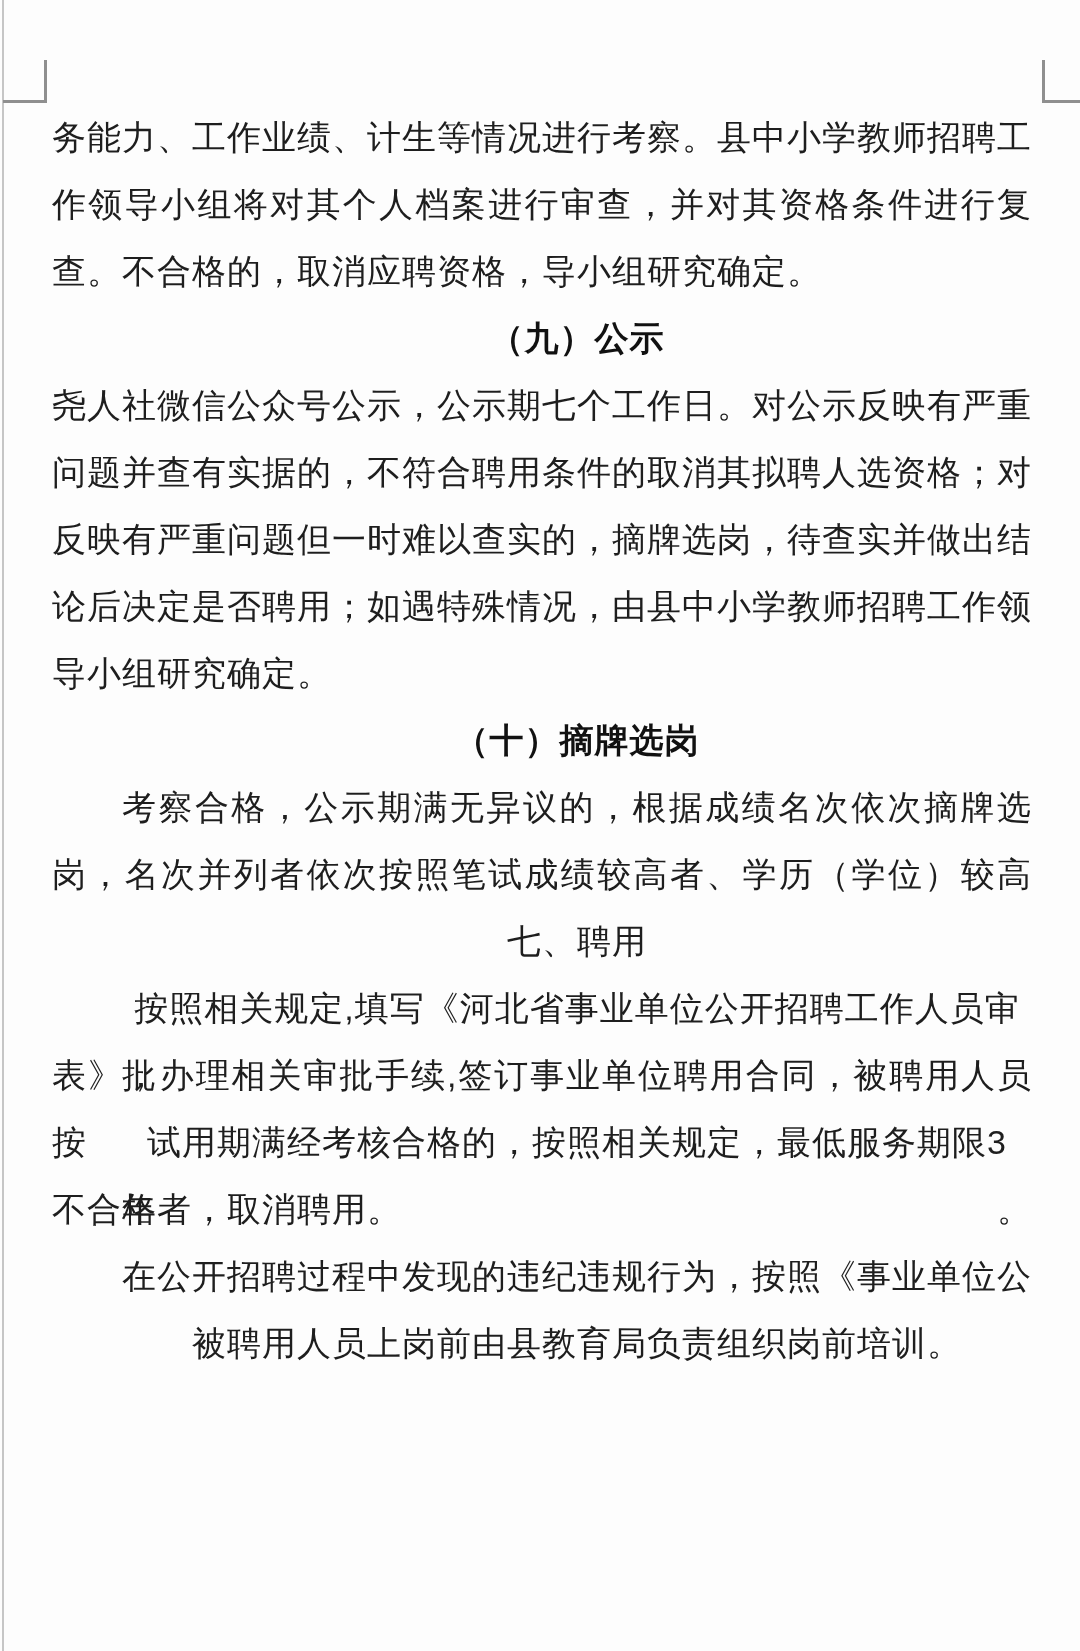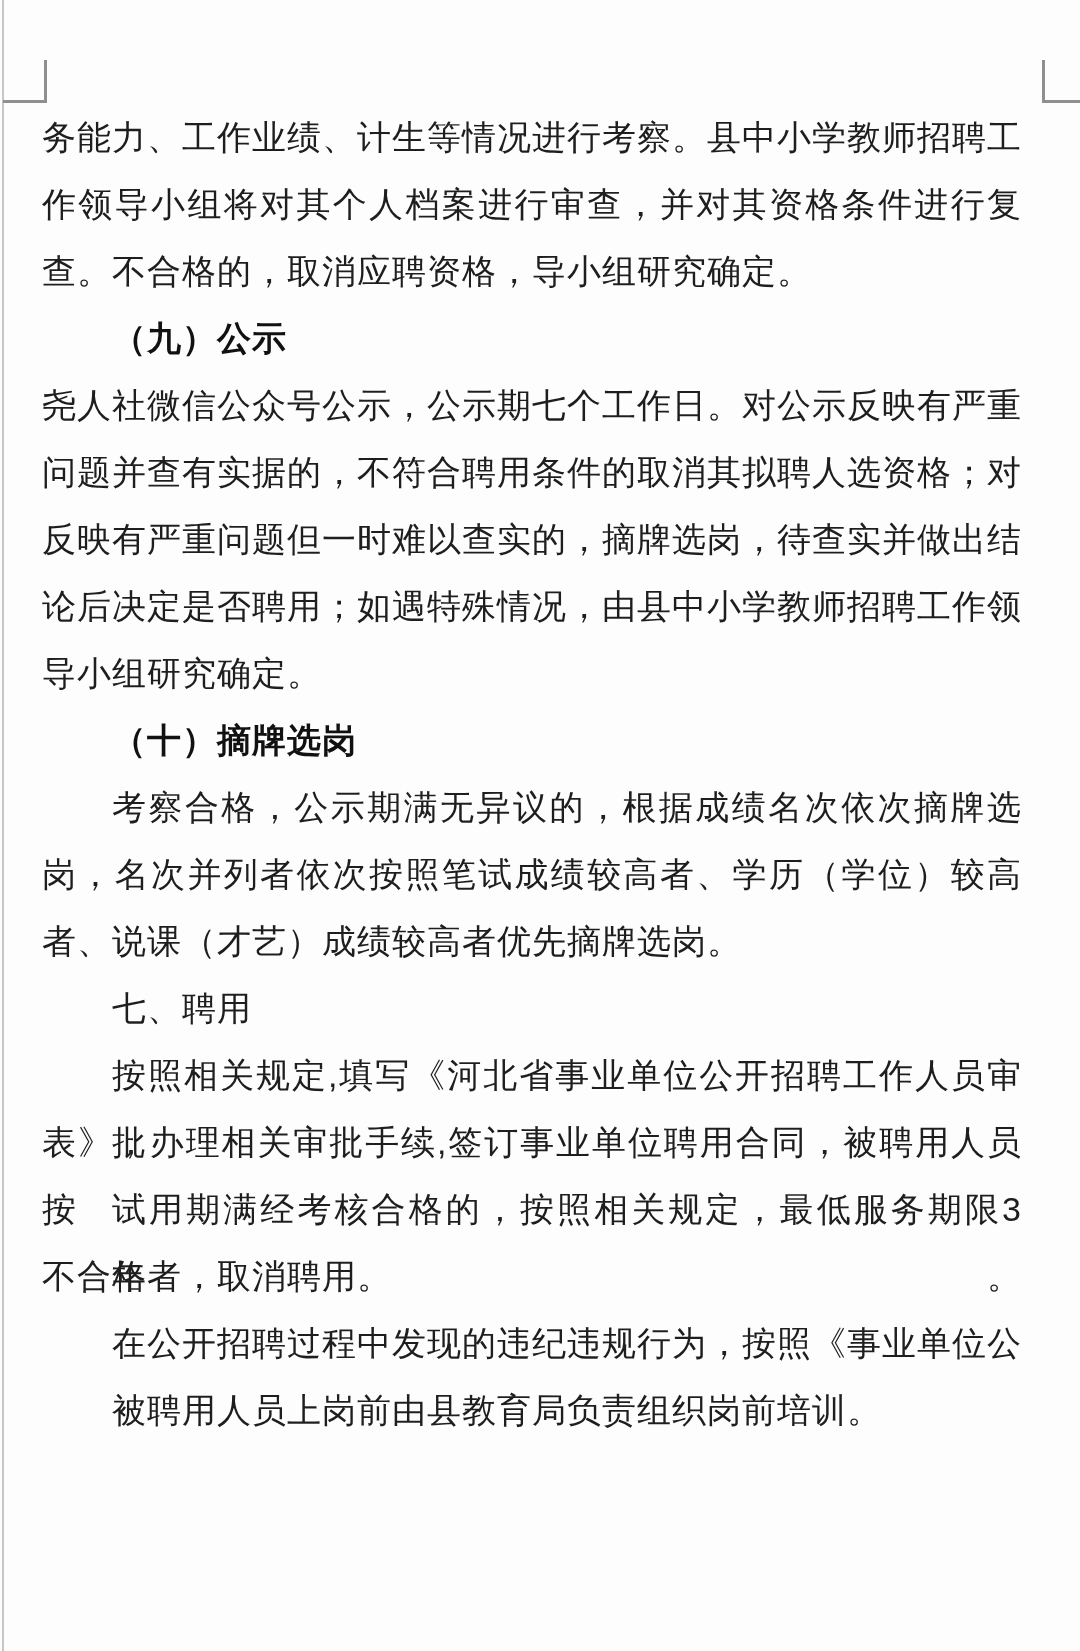"务能力、工作业绩、计生等情况进行考察。县中小学教师招聘工" .content { left: 42px -> 52px }
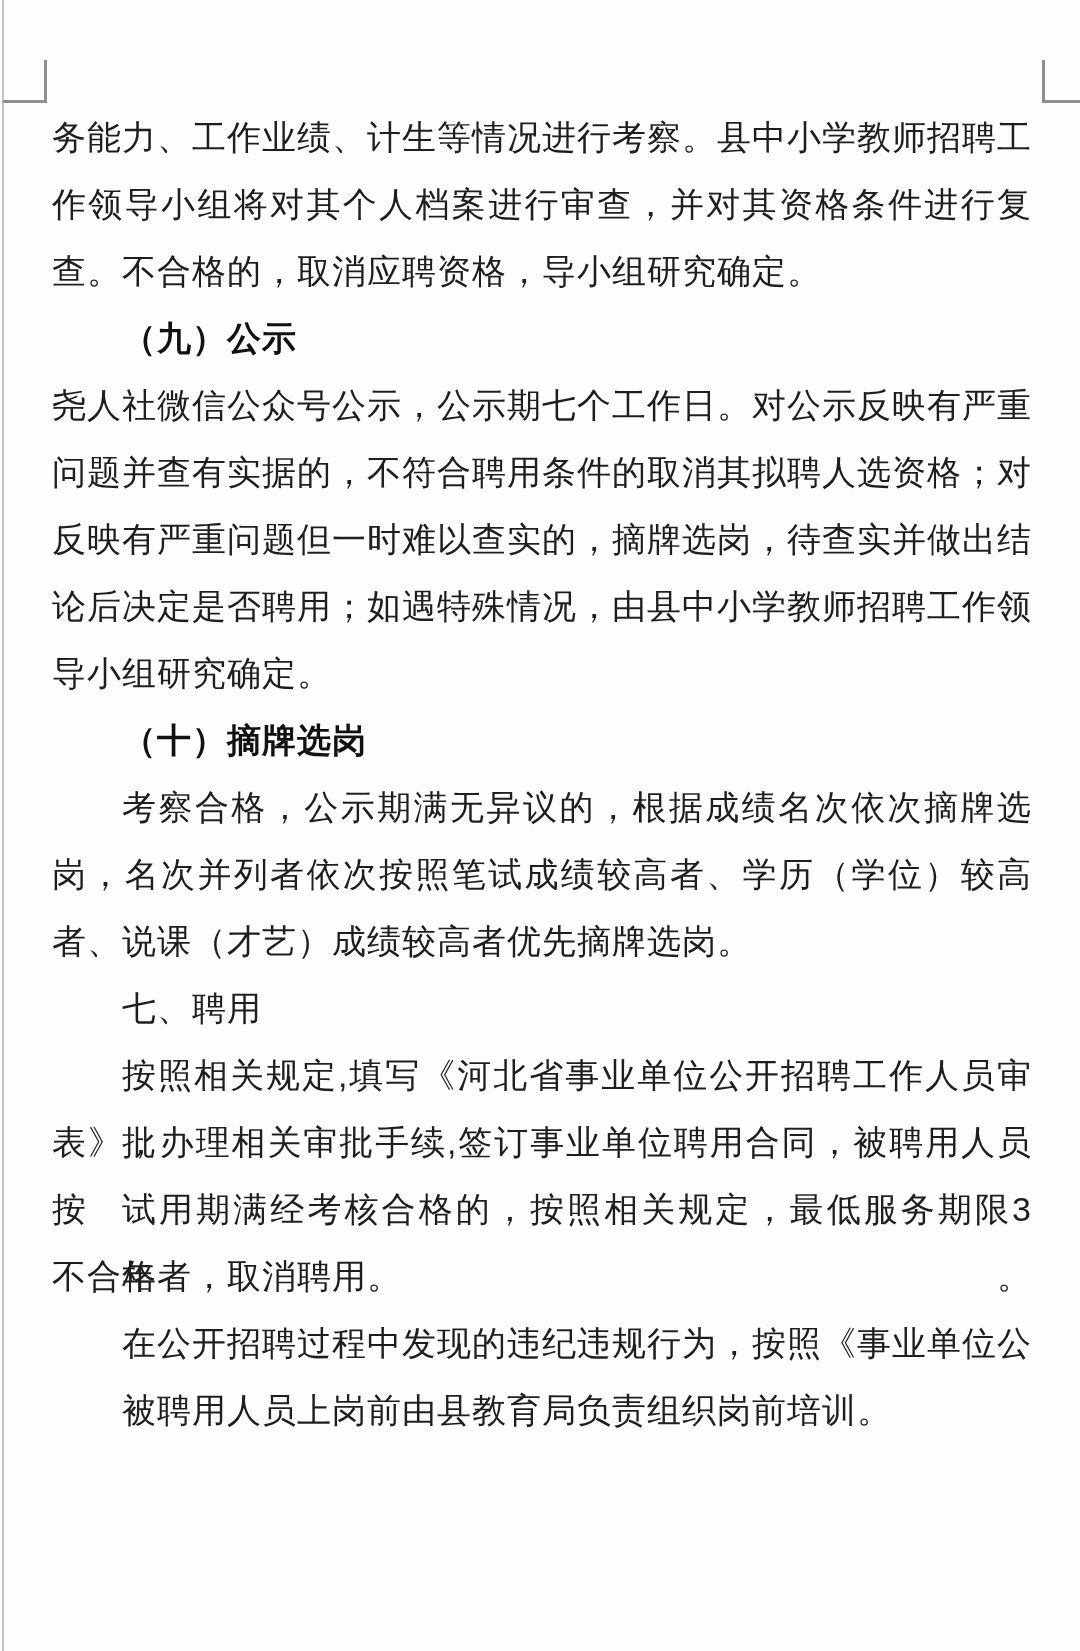"（九）公示" .indent { text-align: none -> center }
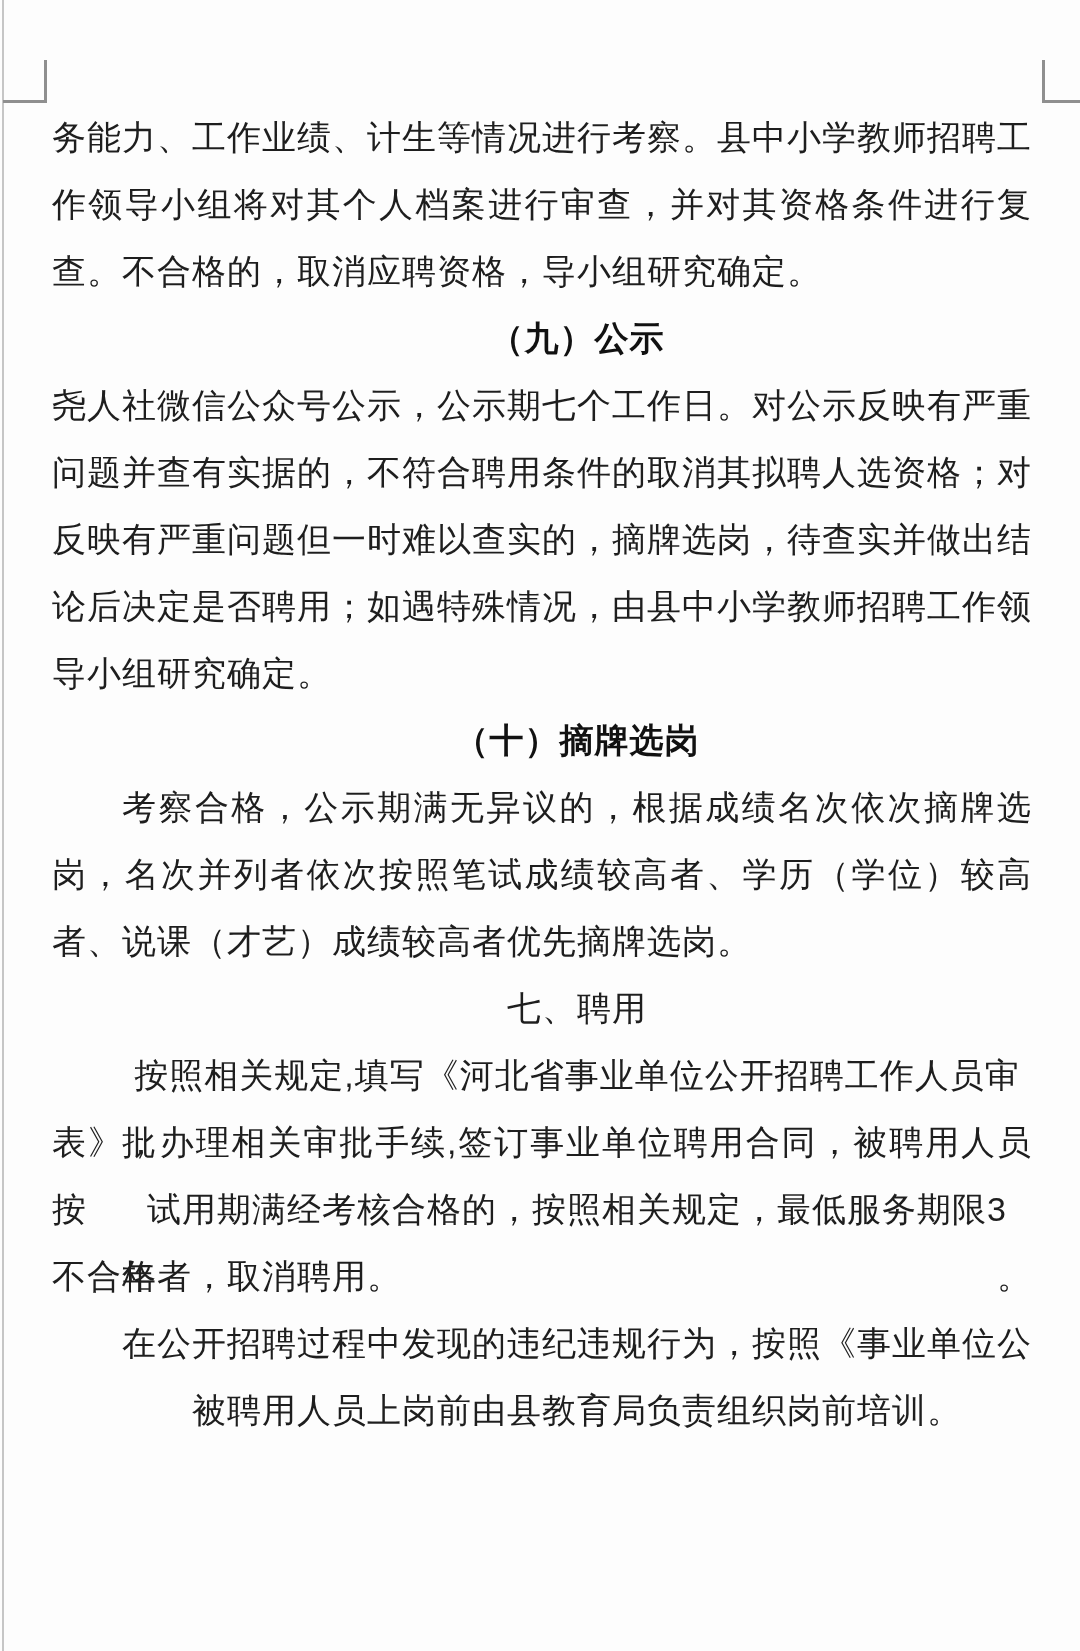"者、说课（才艺）成绩较高者优先摘牌选岗。" div.line { html: <div>者、说课（才艺）成绩较高者优先摘牌选岗。</div> -> none }
